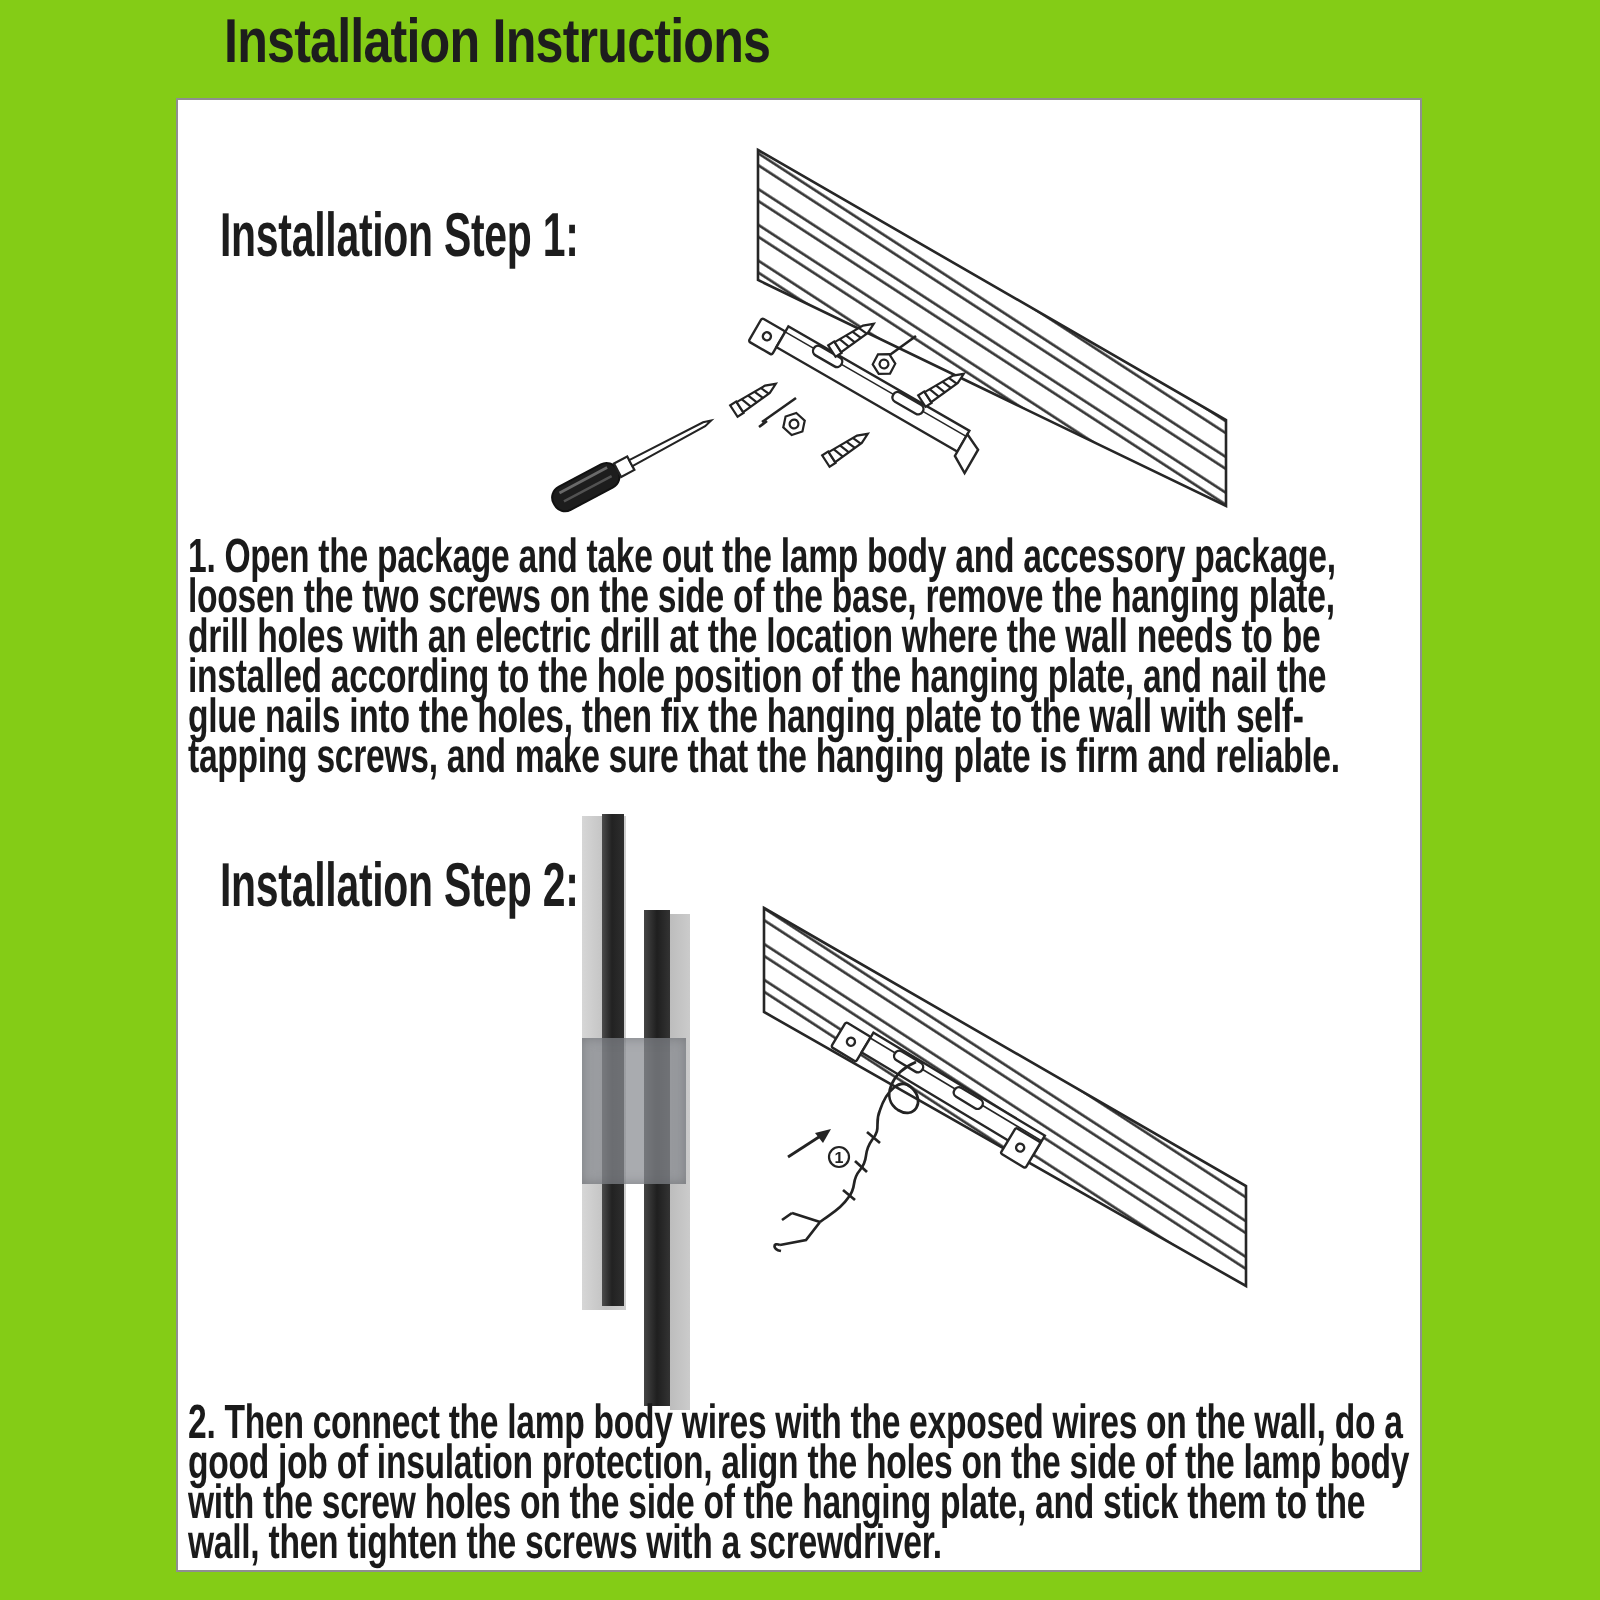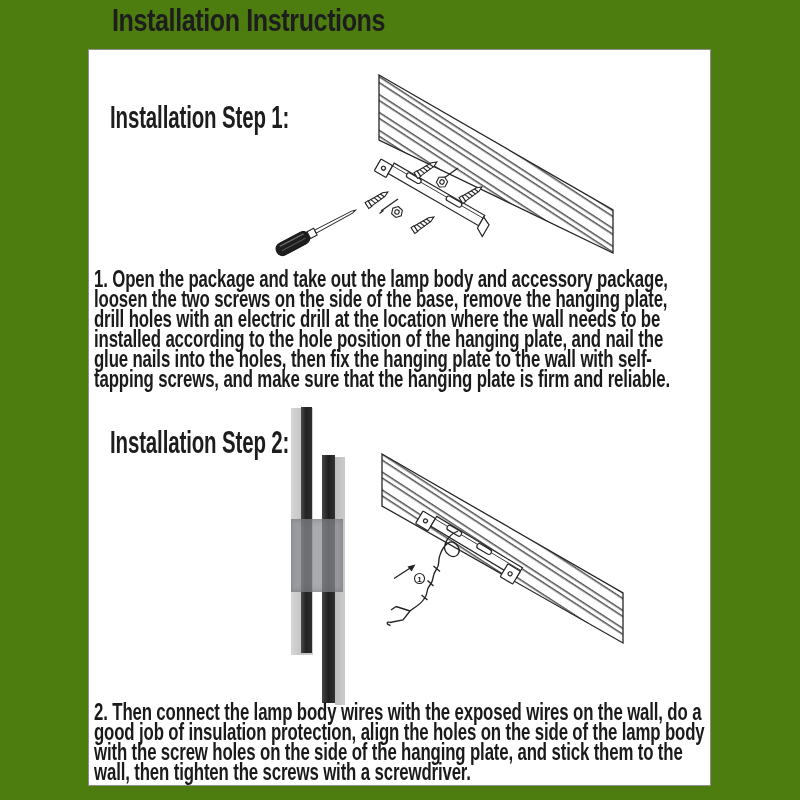"Installation Instructions" #page { background: #4d7c0f -> #84cc16 }
